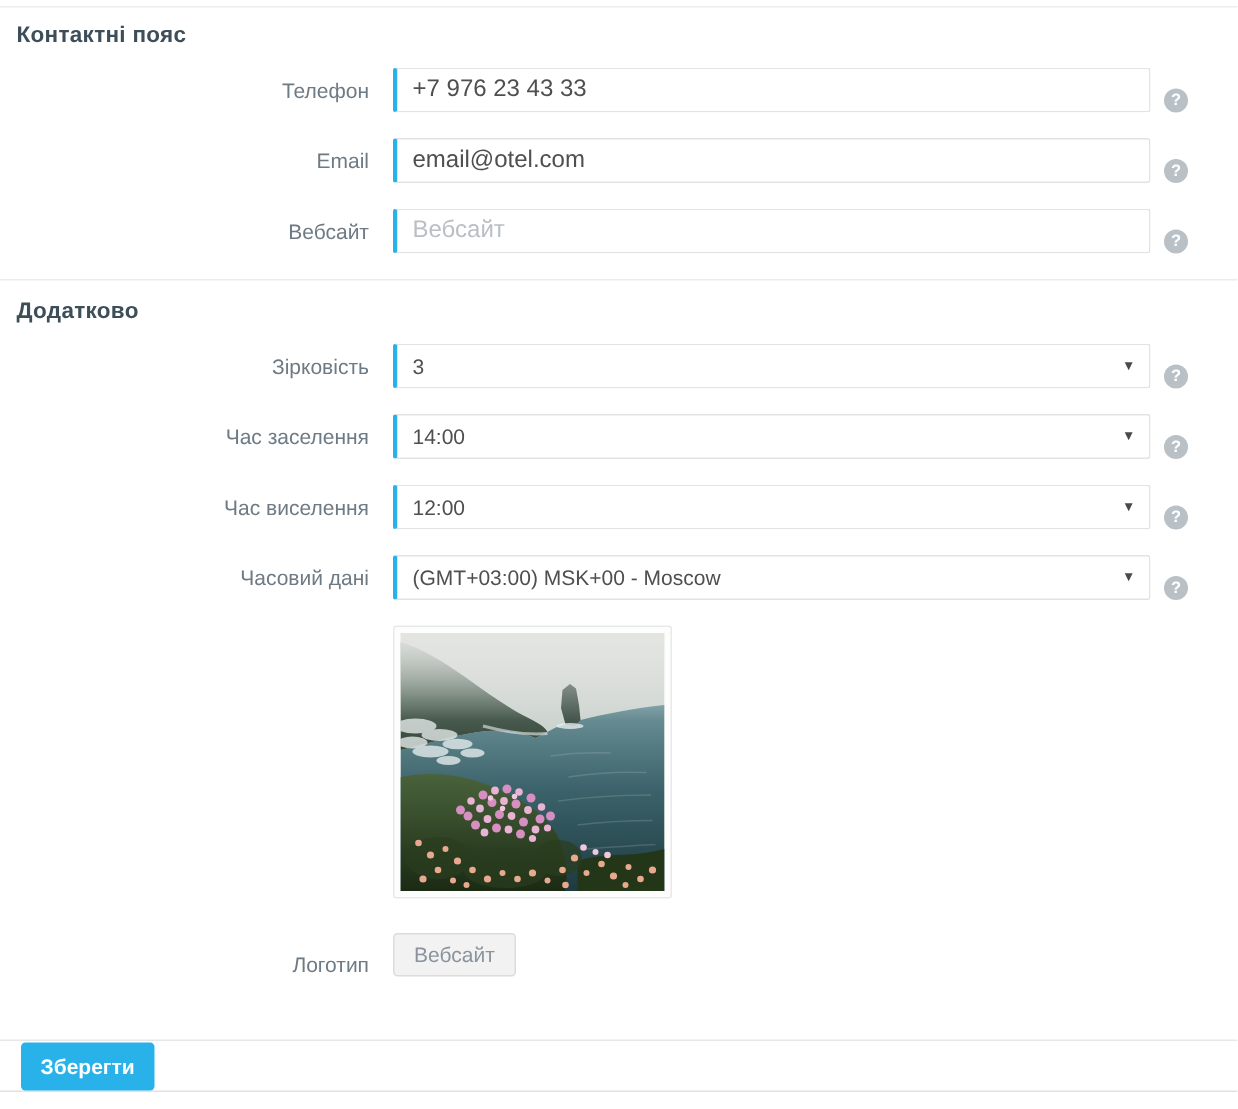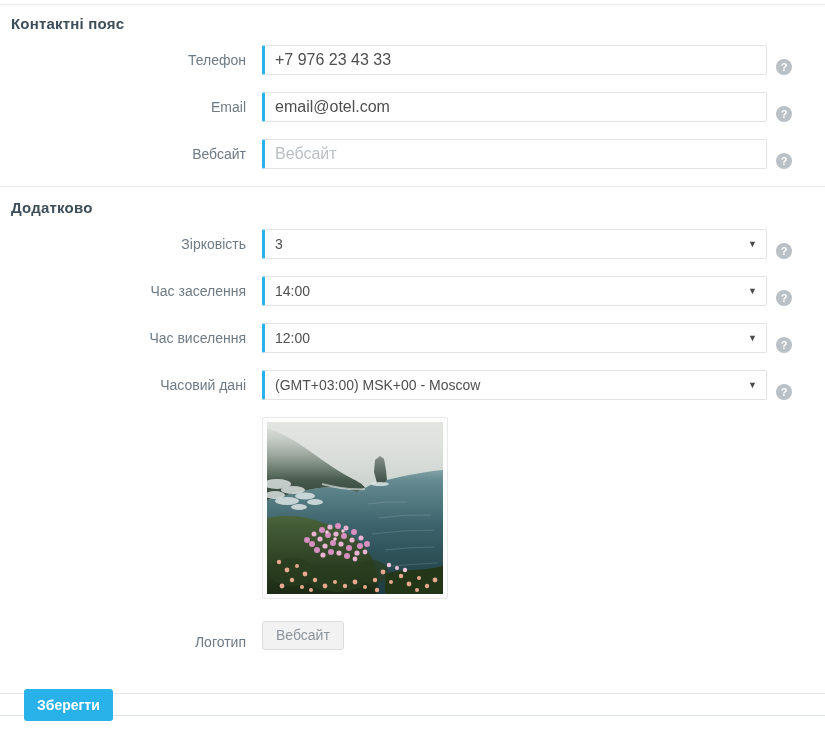"Зберегти" .footer-bar { height: 23px -> 35px; padding-left: 24px -> 14px }
